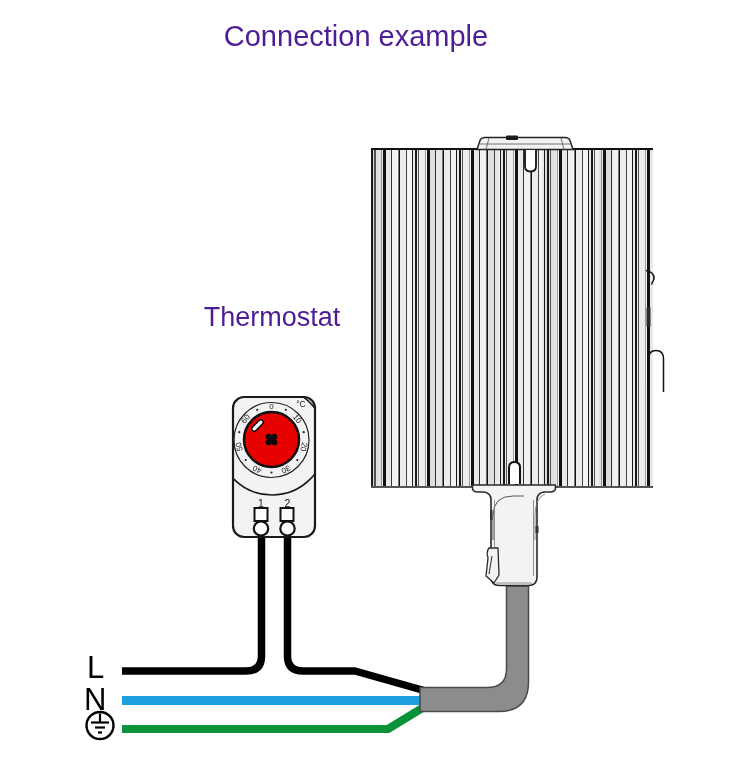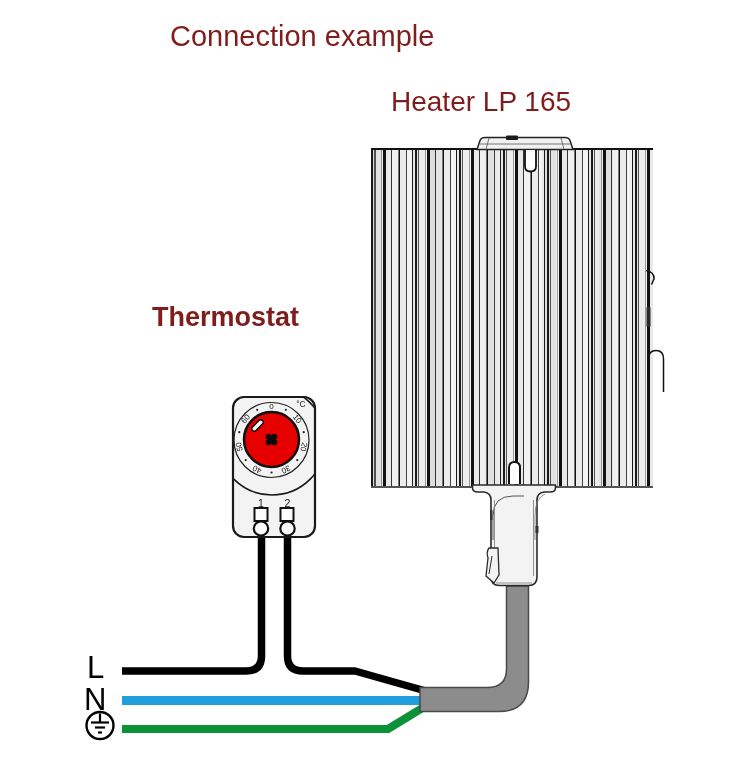"Connection example" .label { color: #7f1d1d -> #4c1d95; text-align: none -> center }
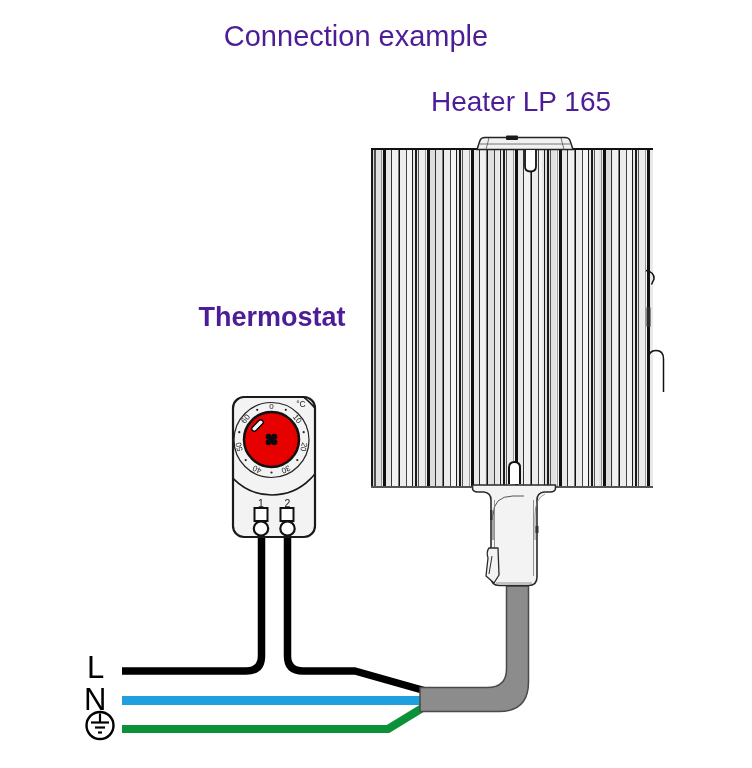"Heater LP 165" div.label { html: <div>Heater LP 165</div> -> none }
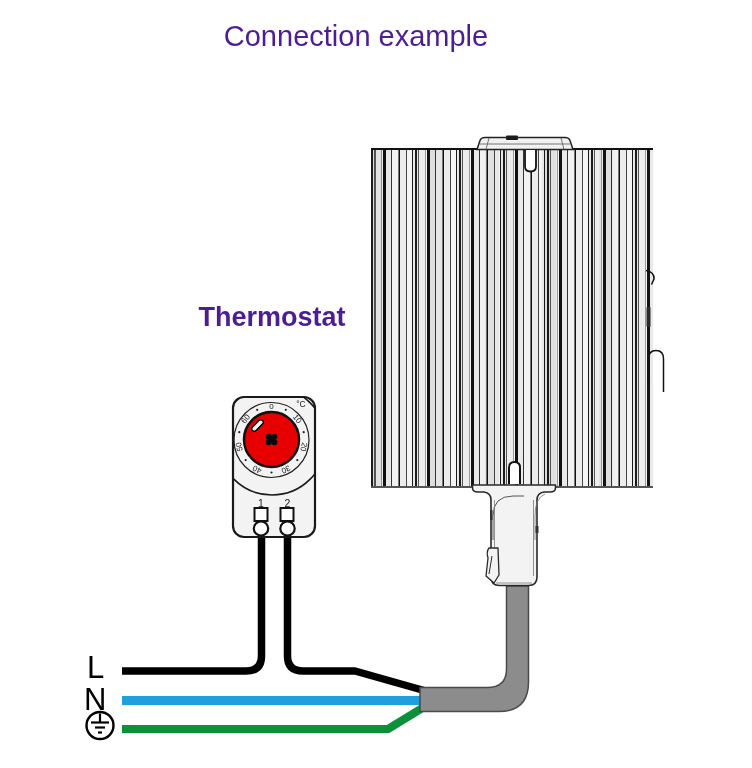"Thermostat" .thermo-label { font-weight: bold -> none }
